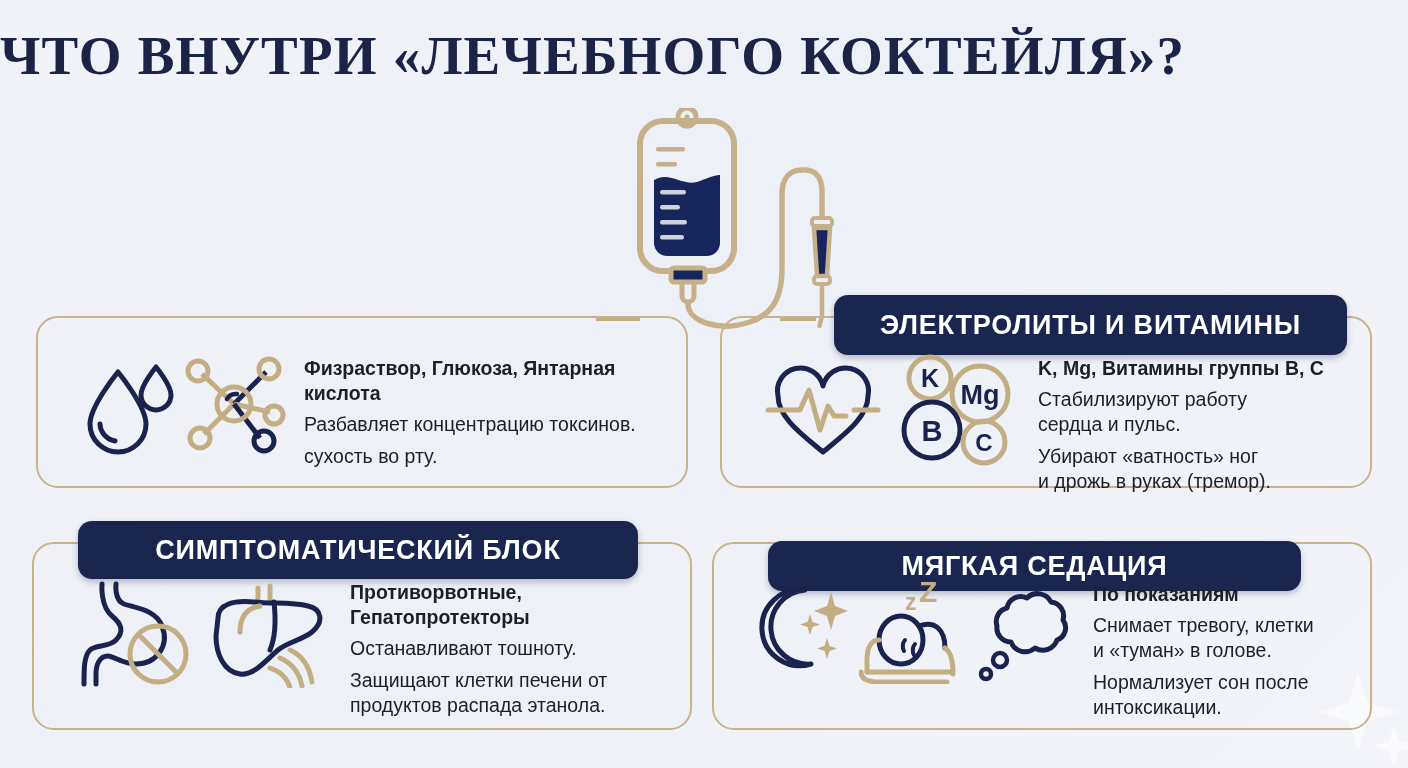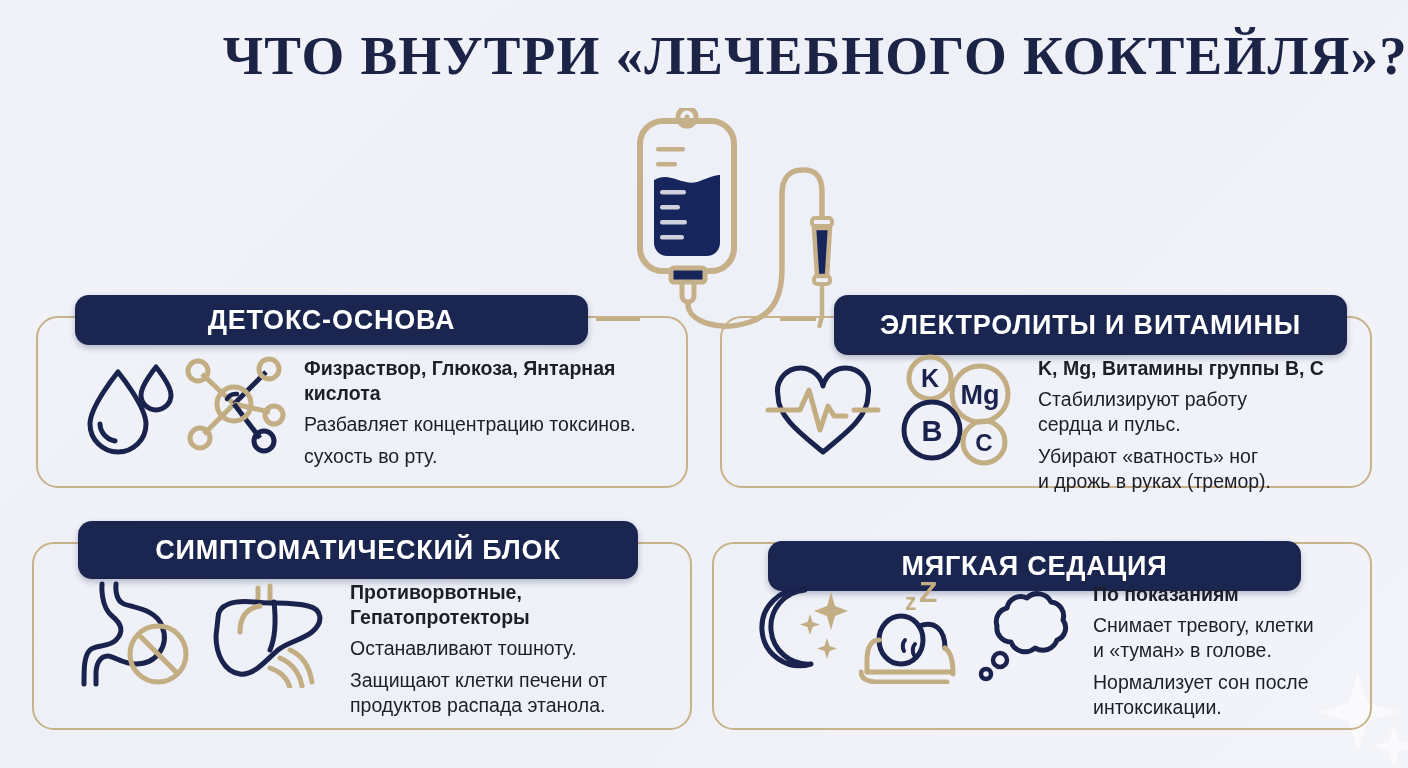"ЧТО ВНУТРИ «ЛЕЧЕБНОГО КОКТЕЙЛЯ»?" .title { text-align: right -> left }
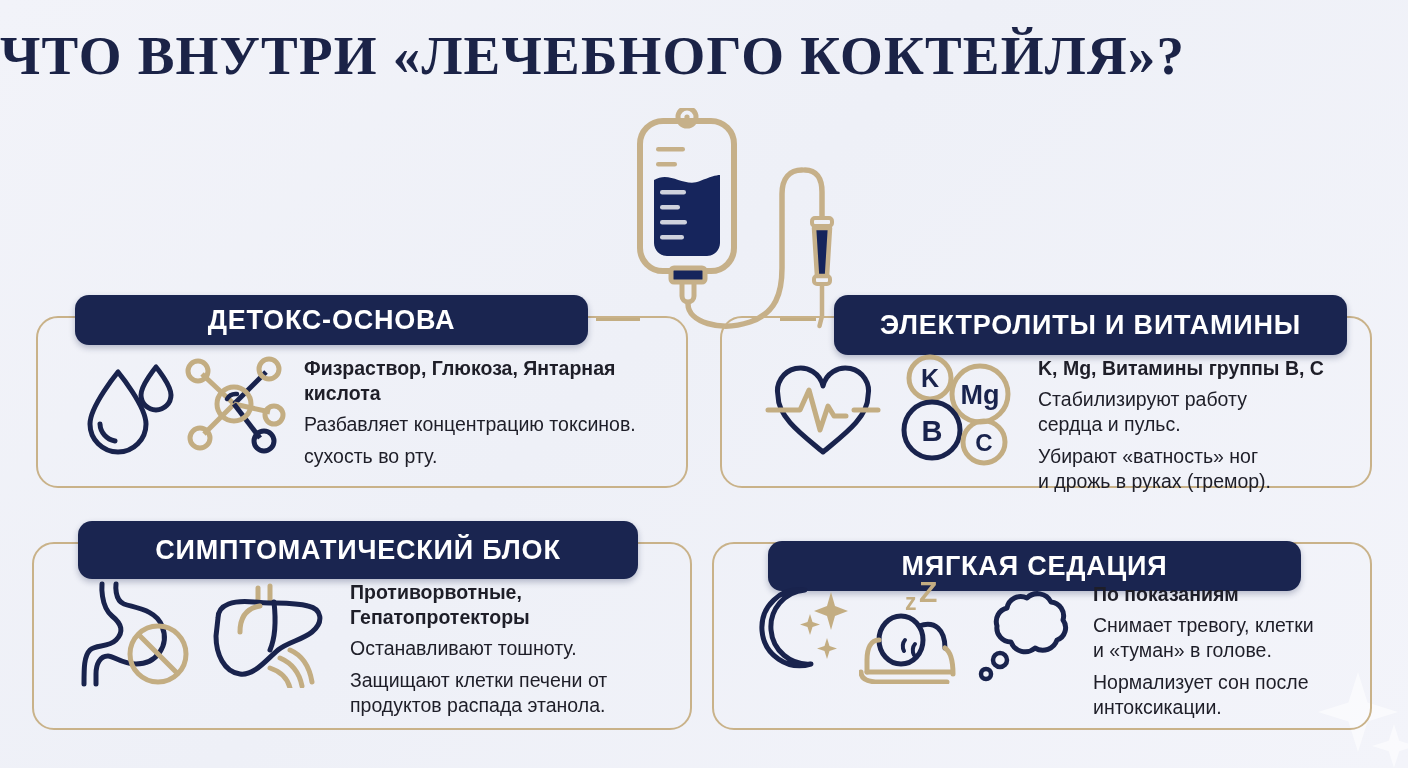"ДЕТОКС-ОСНОВА" div.badge { html: <div>ДЕТОКС-ОСНОВА</div> -> none }
